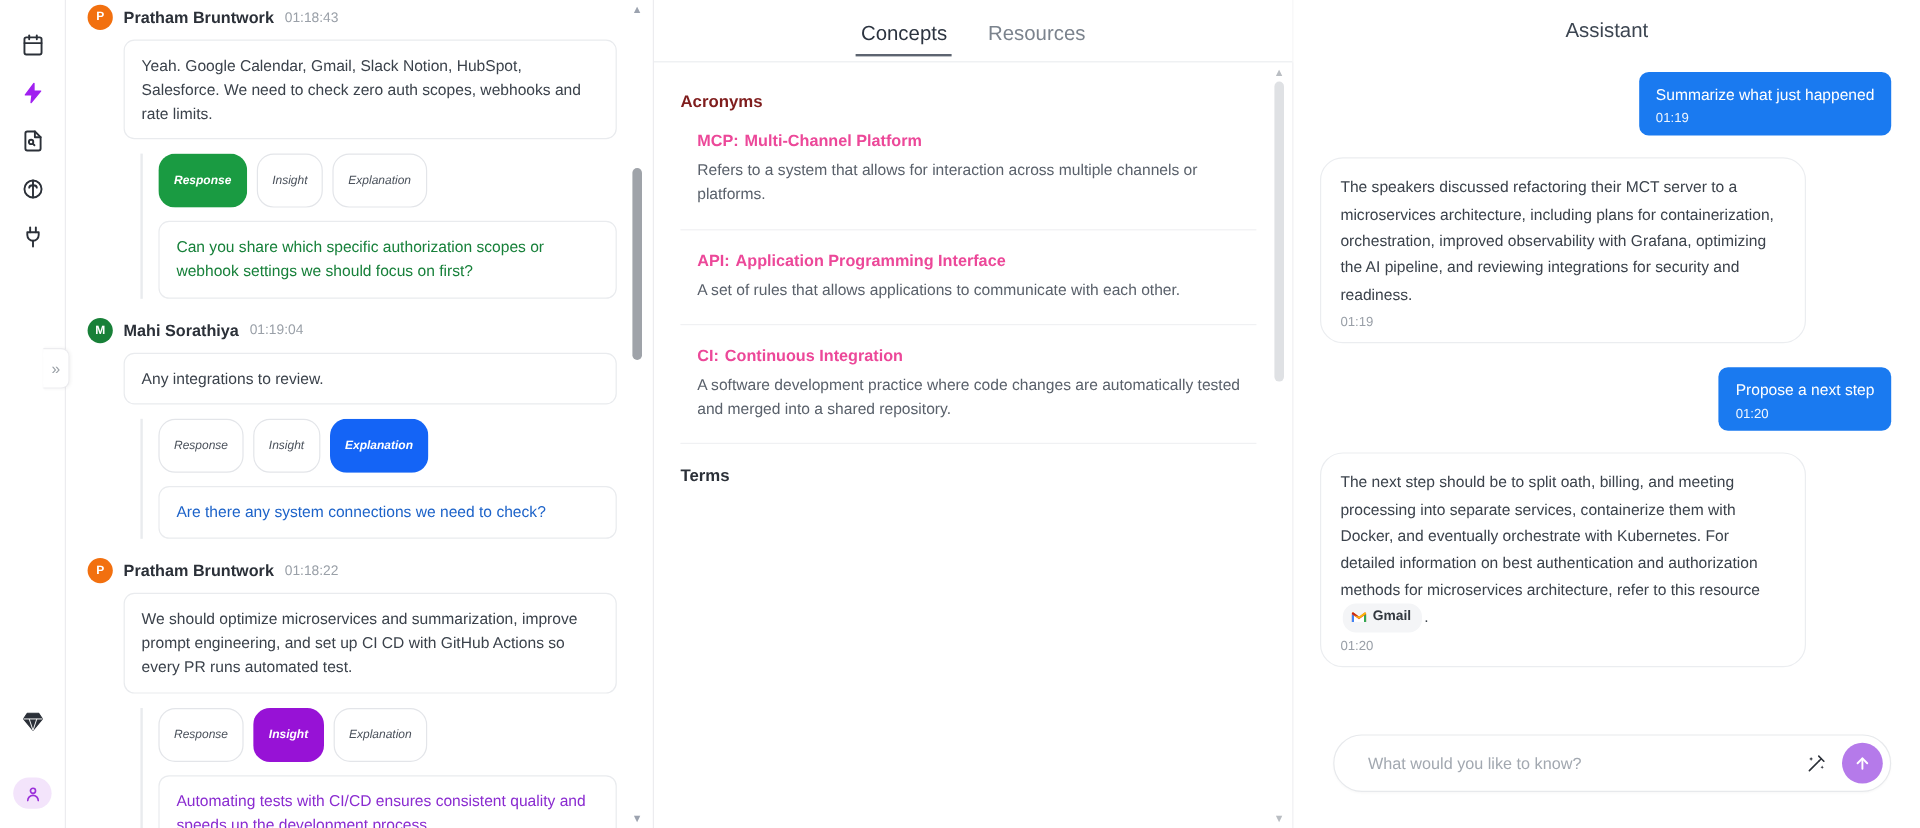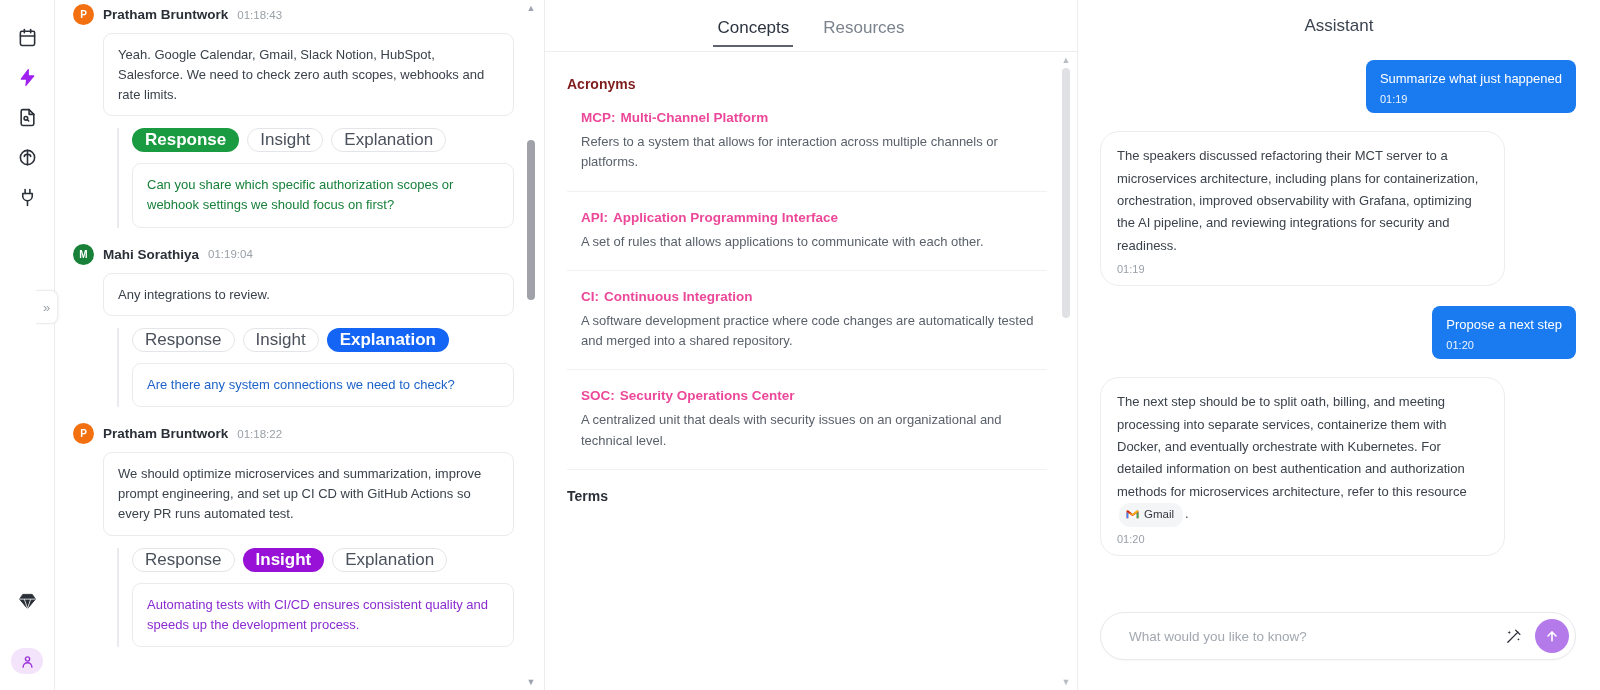"Response" .chip { font-size: 17px -> 10px; font-style: none -> italic; padding: 1px 12px -> 16px 12px }
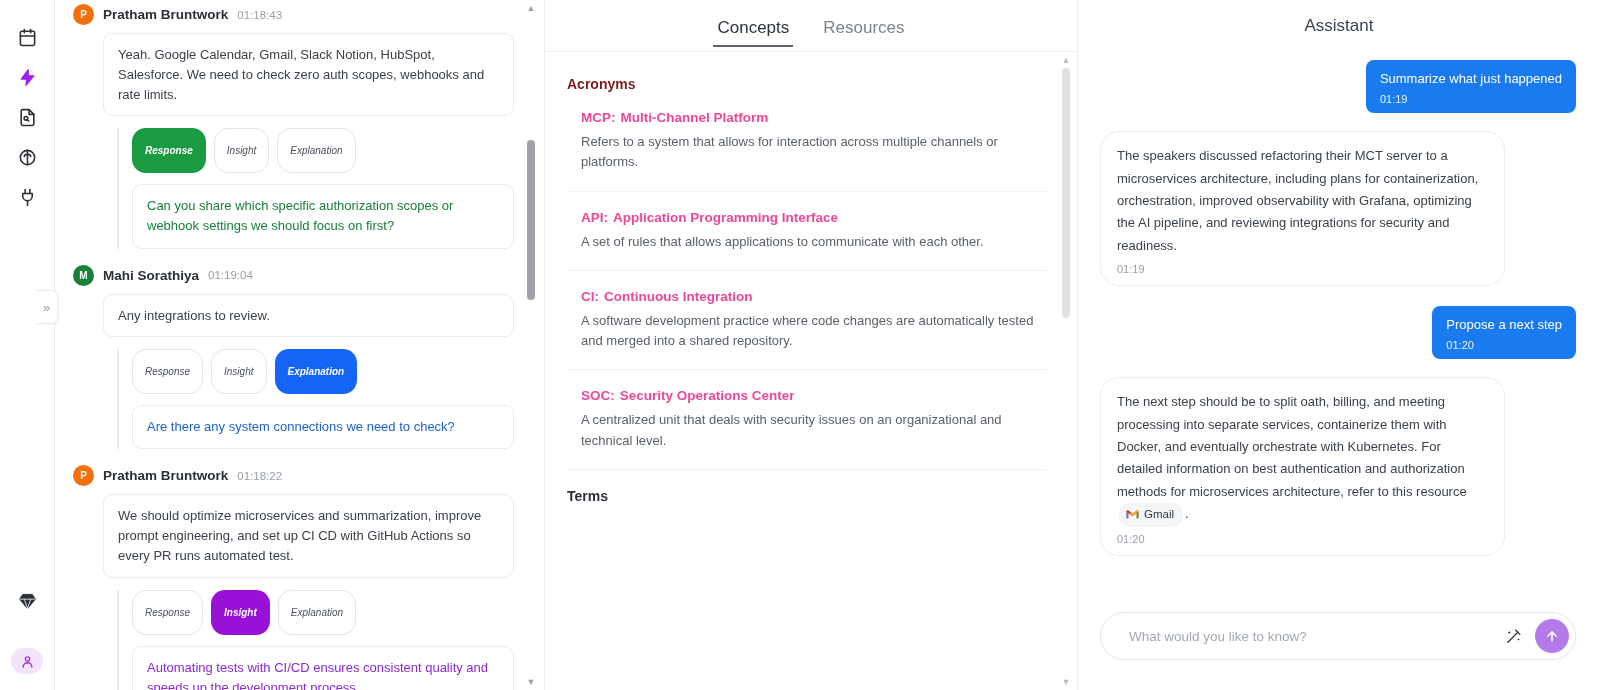"SOC: Security Operations Center" div.concept { html: <div> <div><span>SOC:</span><span>Security Operations Center</span></div> <div>A centralized unit that deals with security issues on an organizational and technical level.</div> </div> -> none }
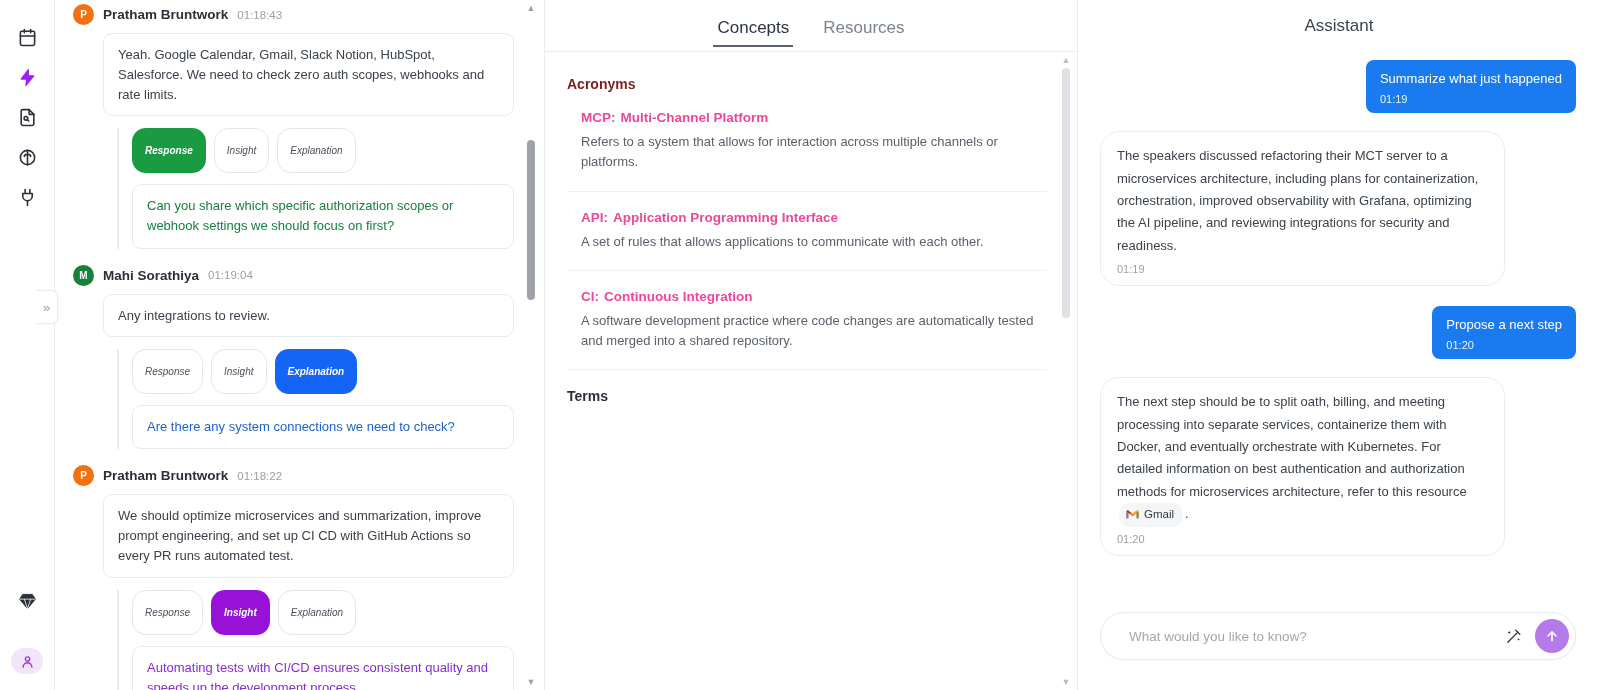"Gmail" .gmail-chip { font-weight: normal -> bold }
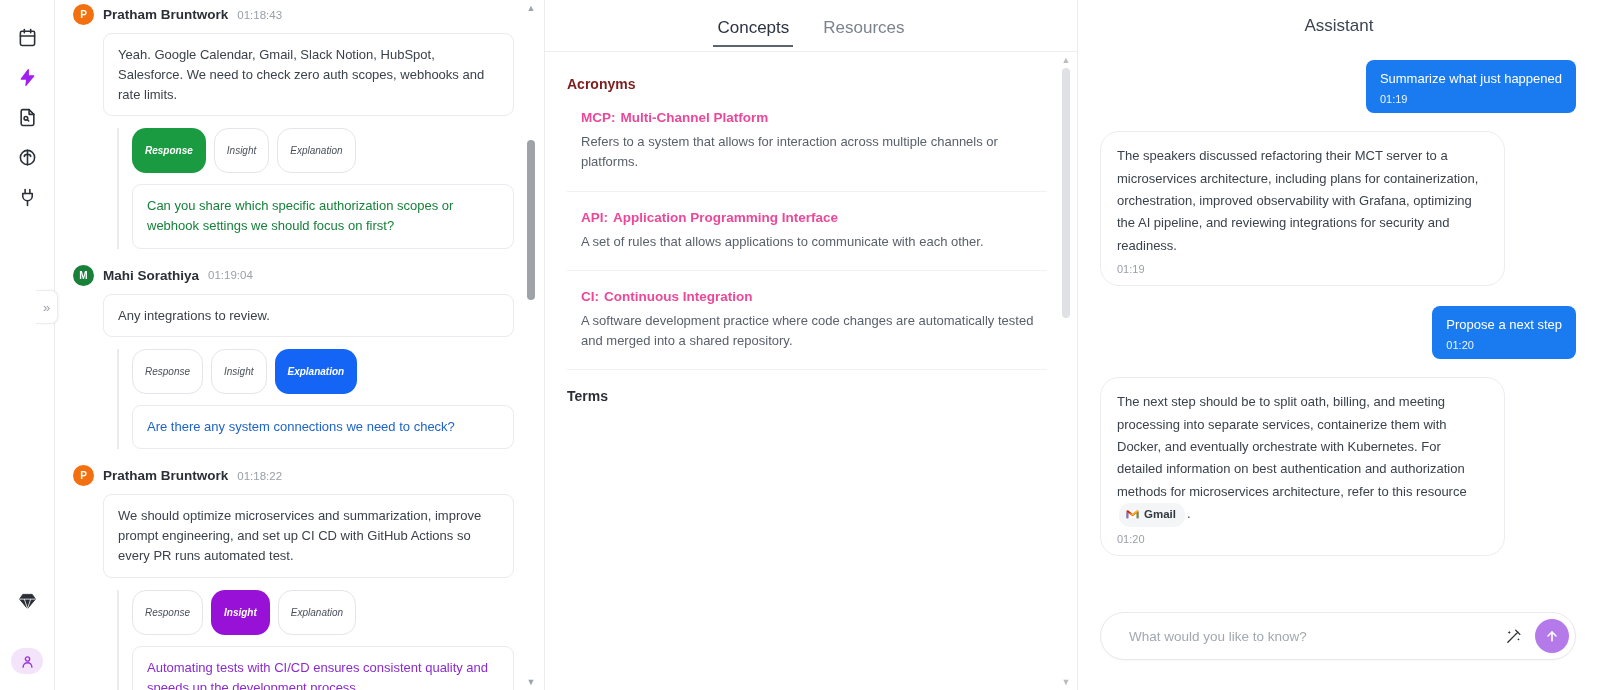"What would you like to" .composer-wrap { left: 22px -> 33px }
